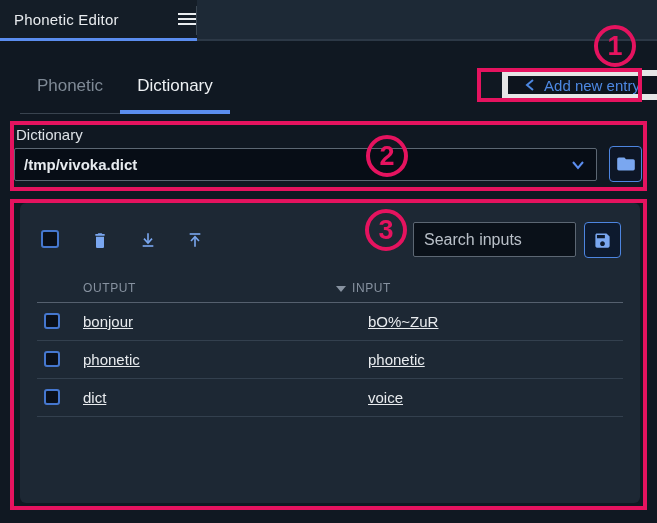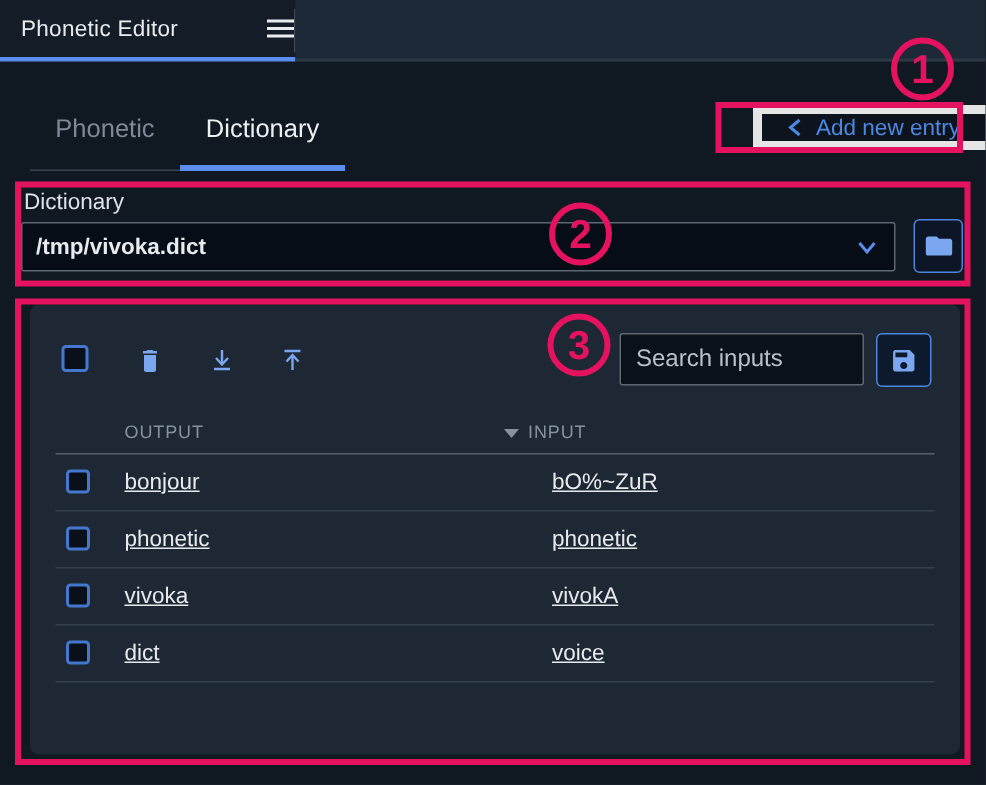"vivoka" div.trow { html: <div> <span></span> <span>vivoka</span> <span>vivokA</span> </div> -> none }
